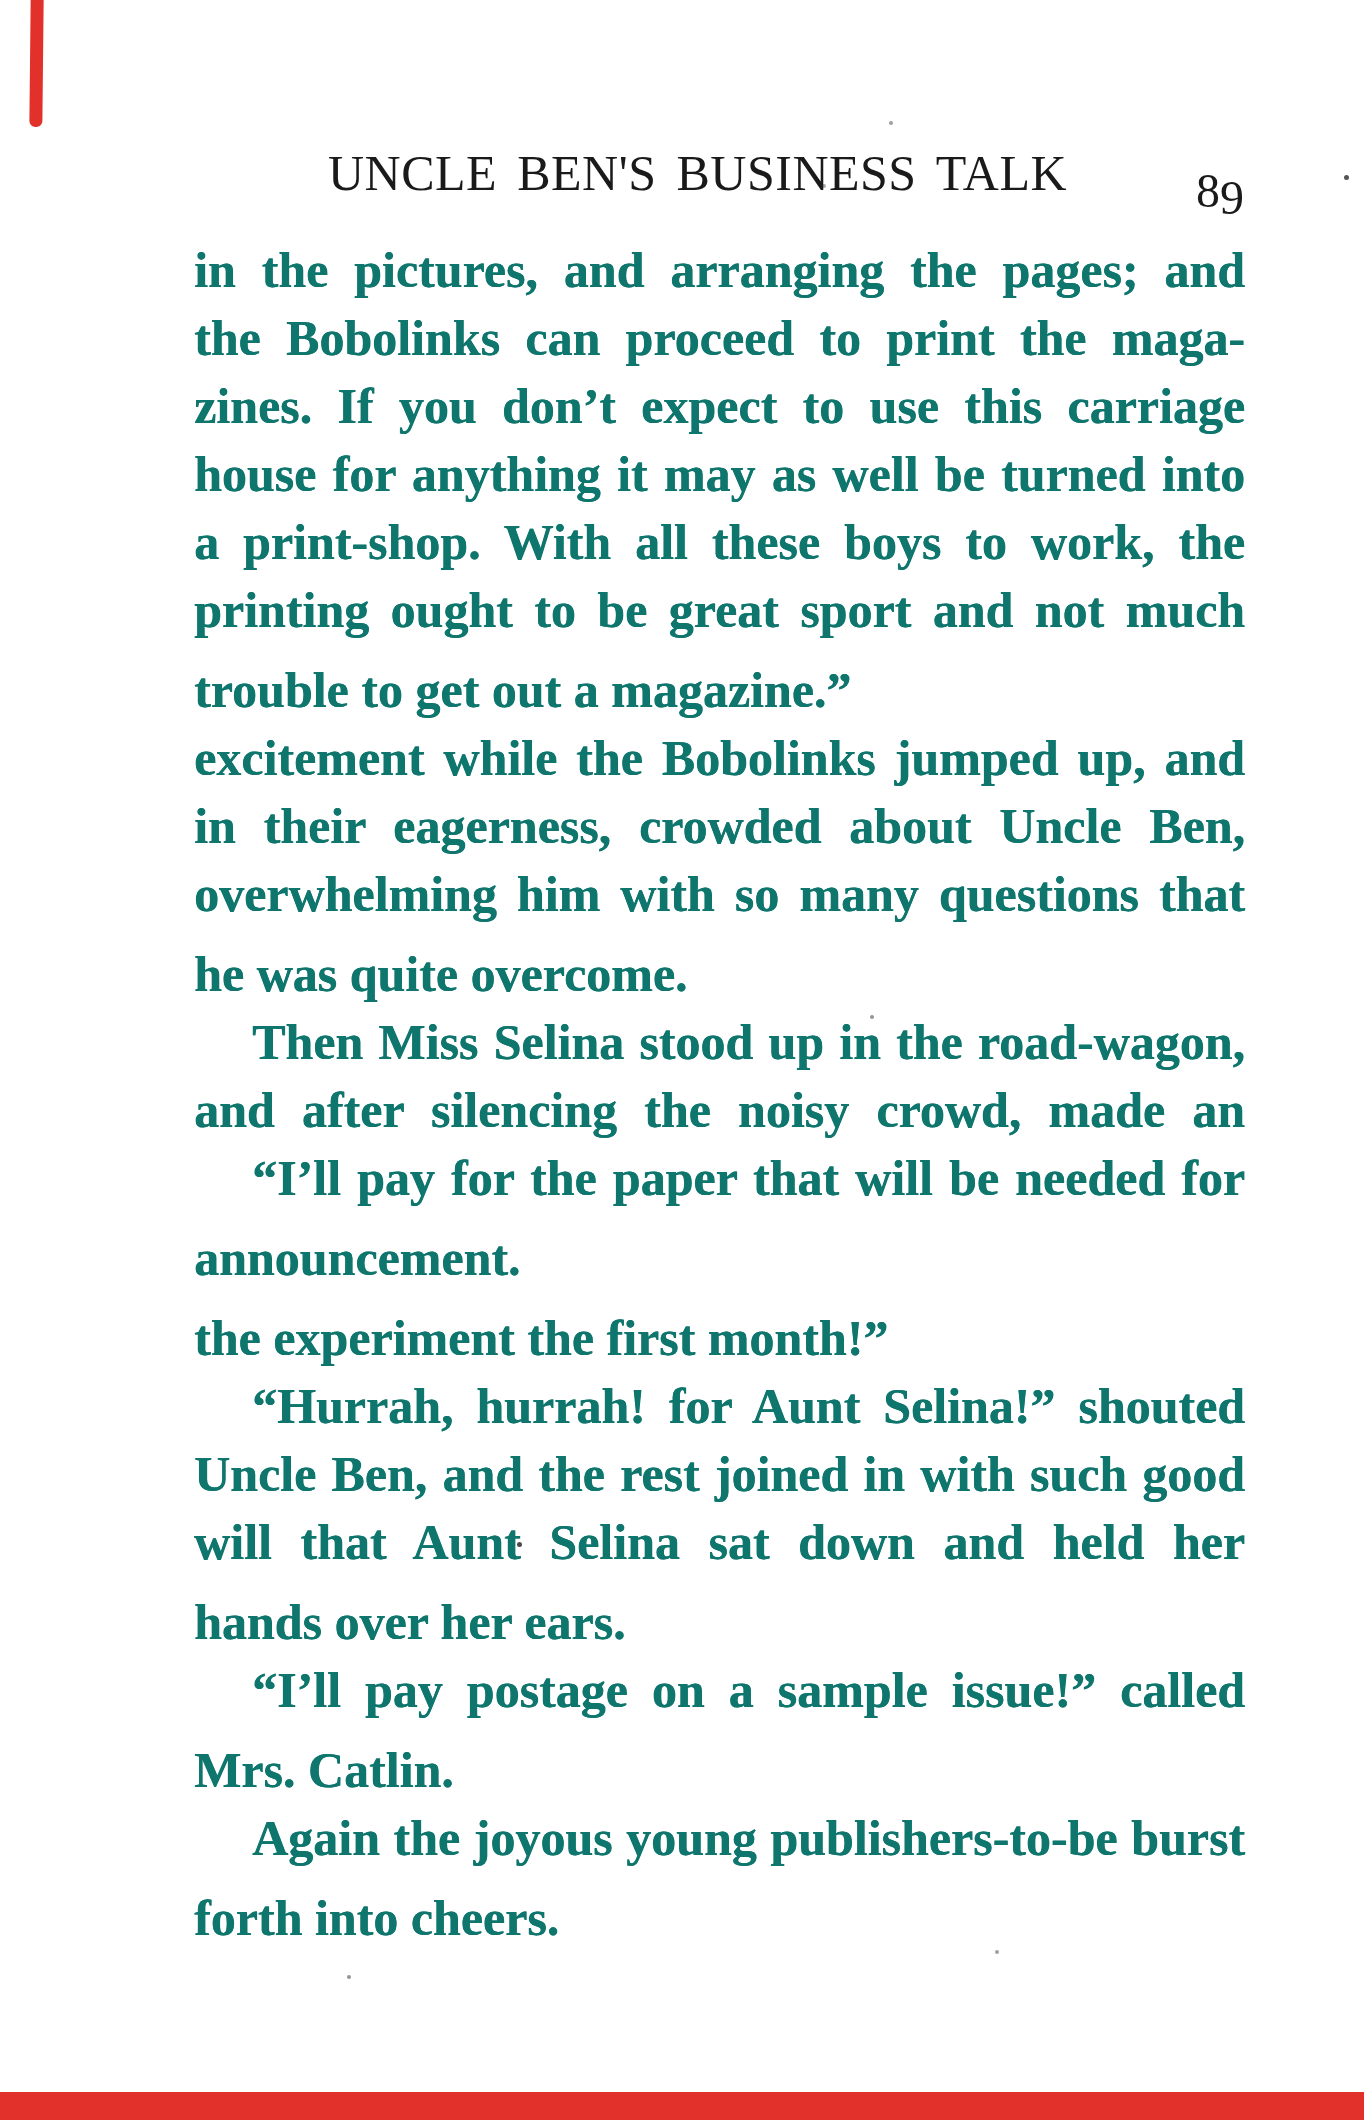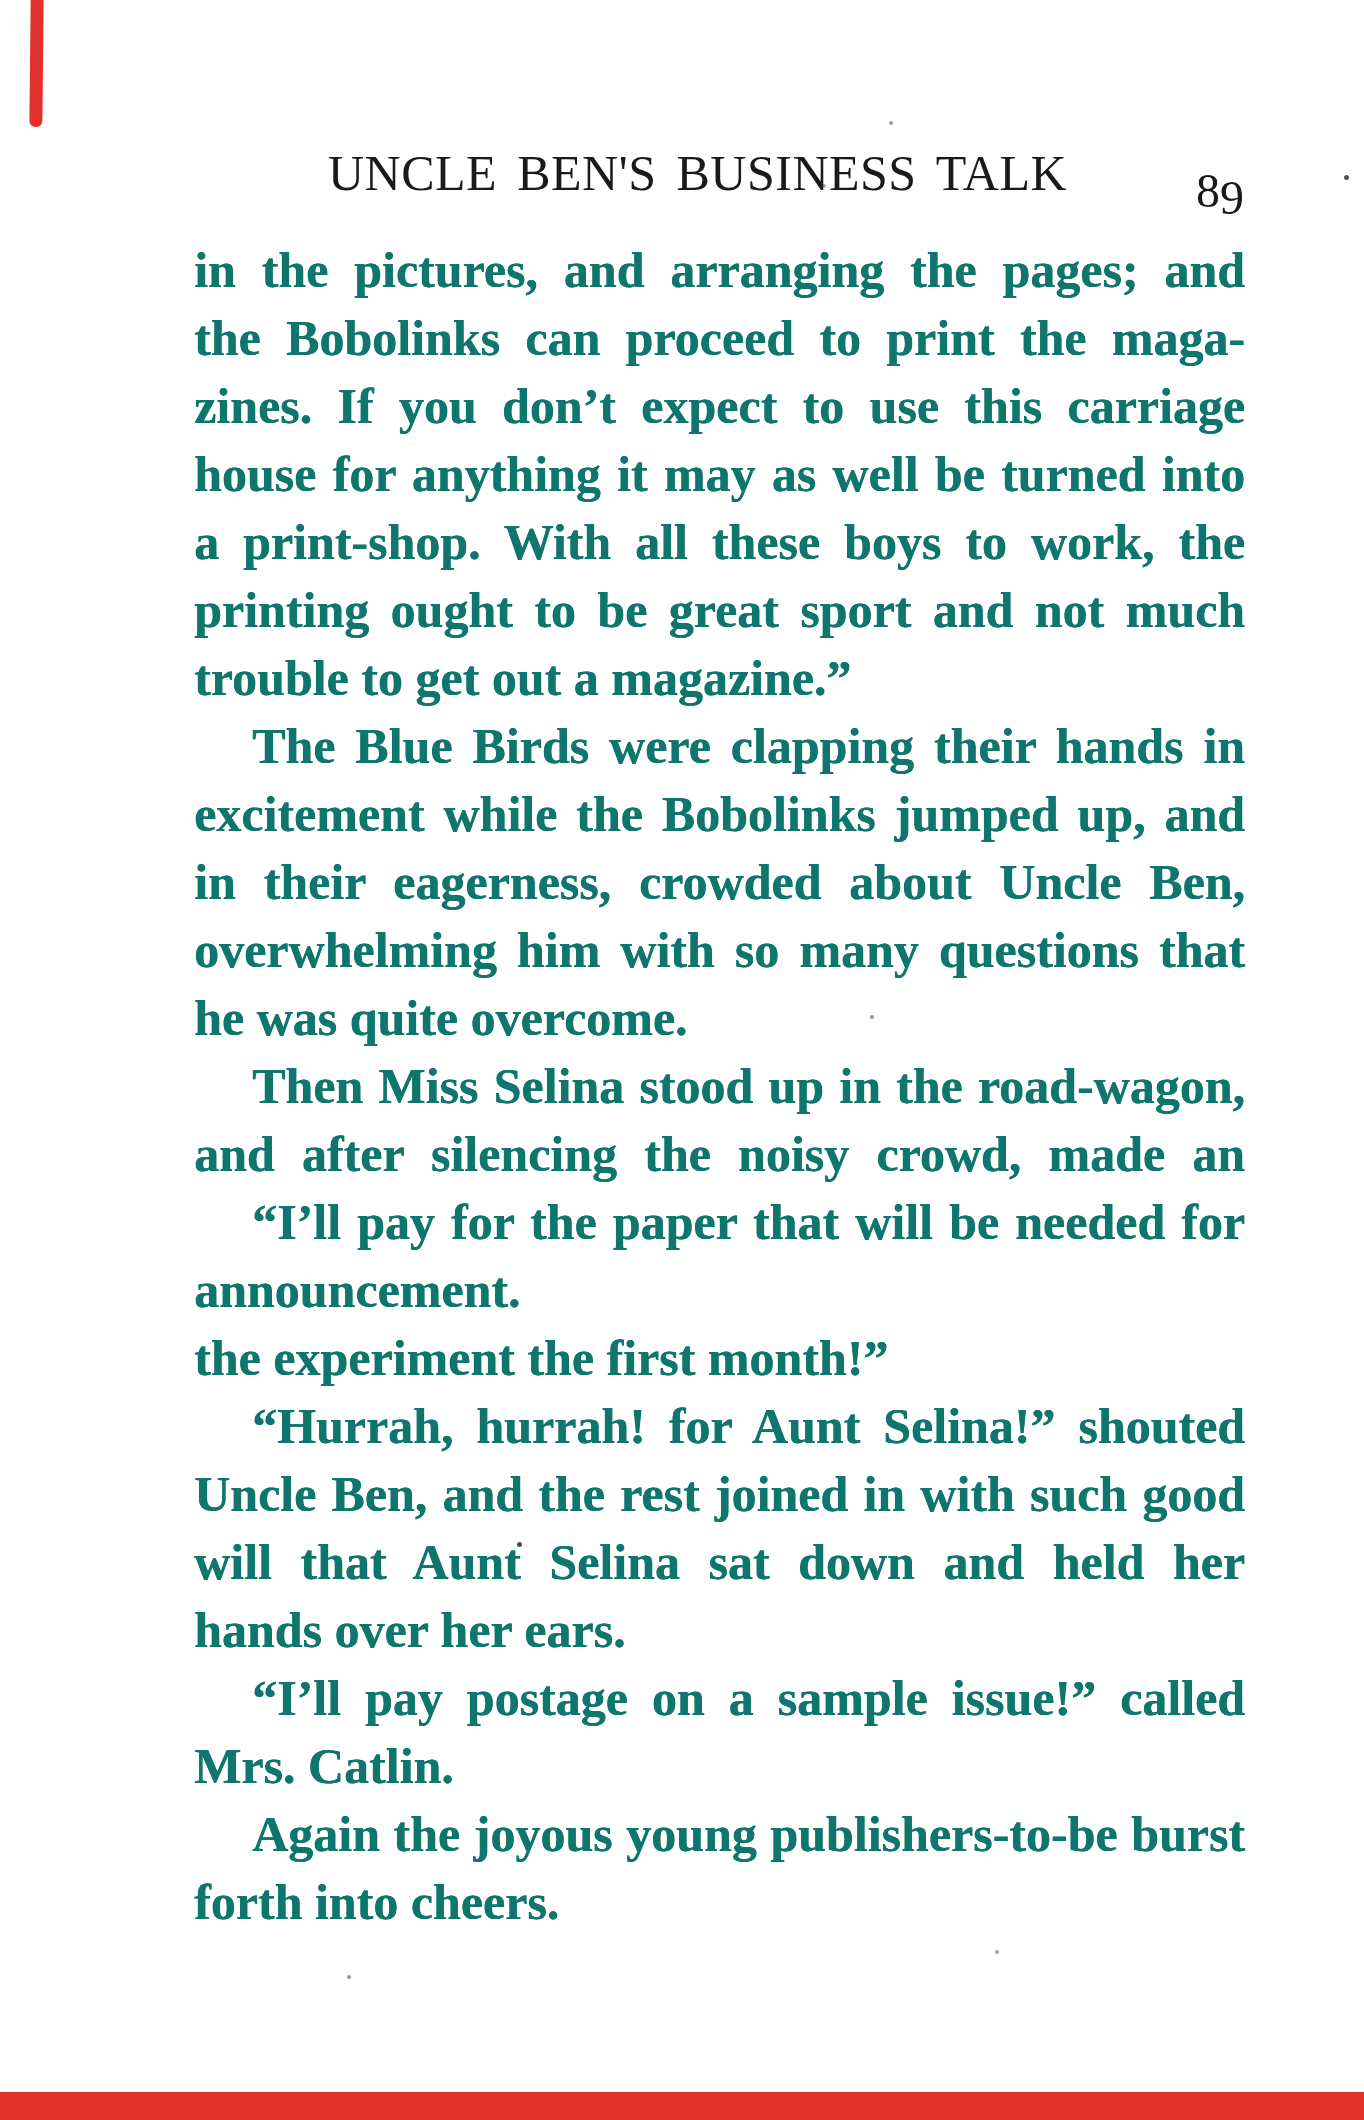"trouble to get out a" .line.last { margin-top: none -> 12px }
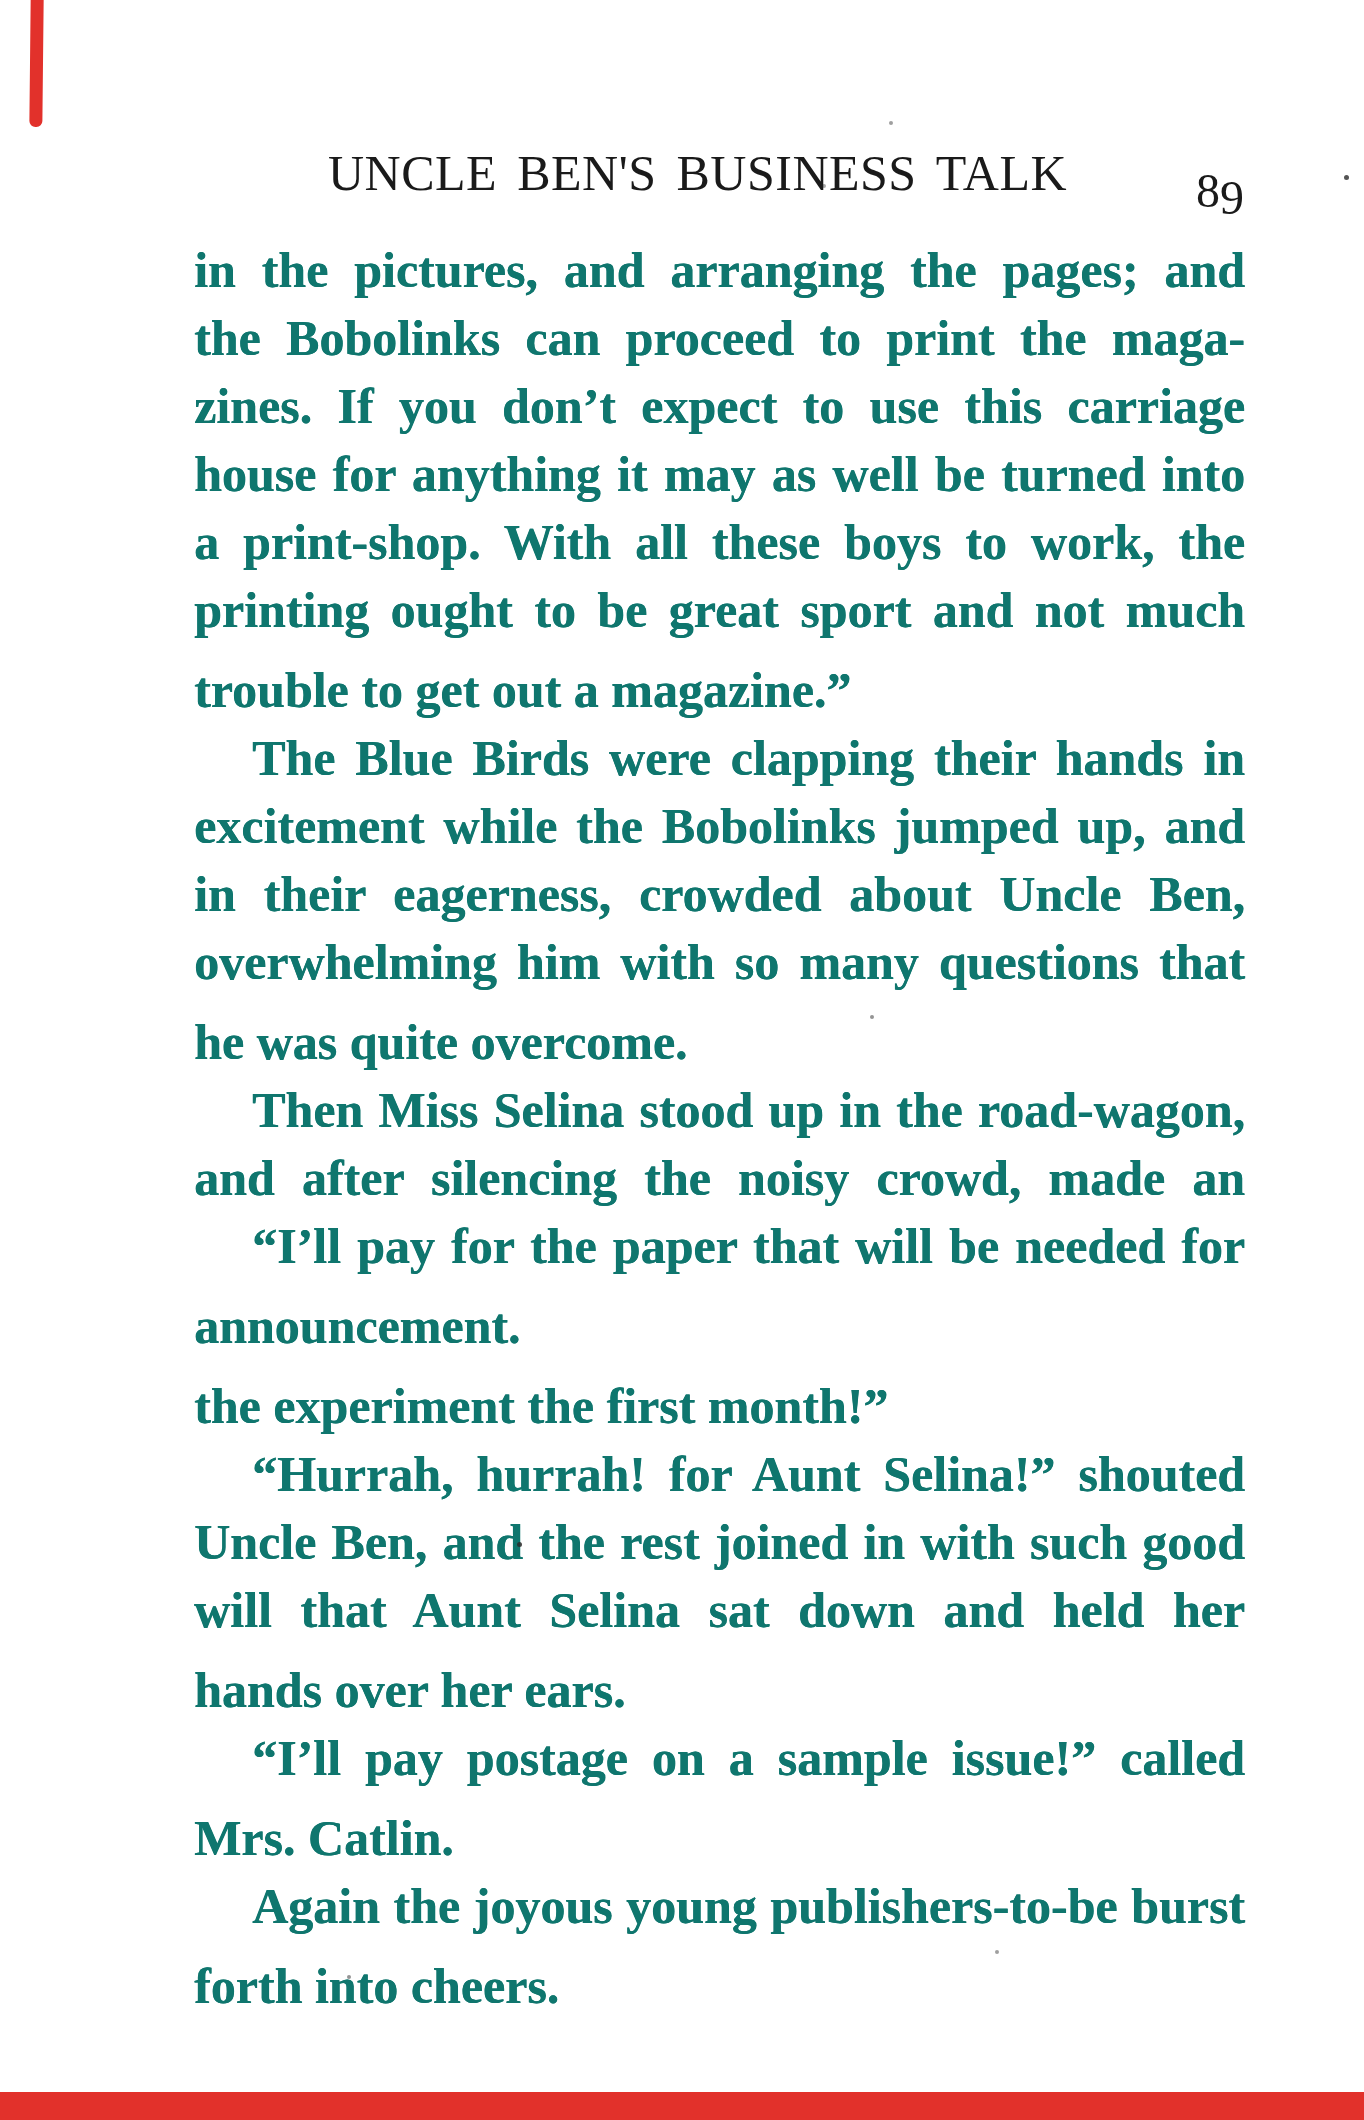"The Blue Birds were clapping" div.line { html: <div>The Blue Birds were clapping their hands in</div> -> none }
